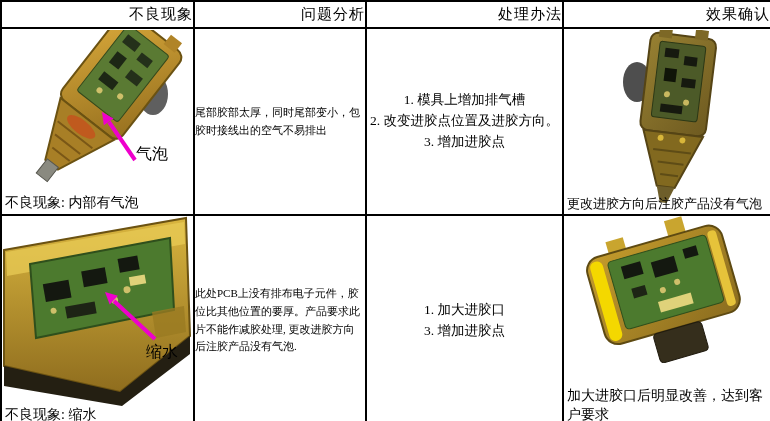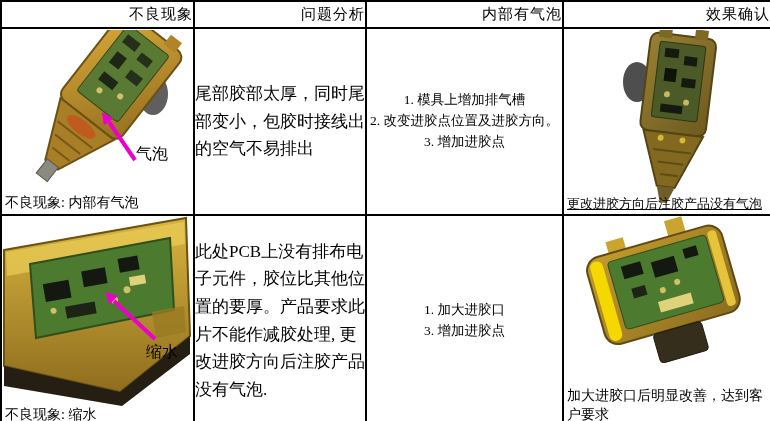"内部有气泡" th.hdr { text: 内部有气泡 -> 处理办法 }
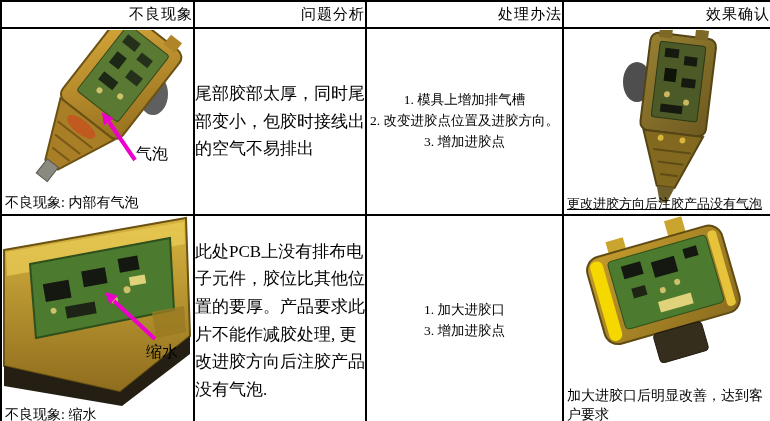"尾部胶部太厚，同时尾部变小，包胶时接线出的空气不易排出" .analysis { font-size: 17px -> 11px }
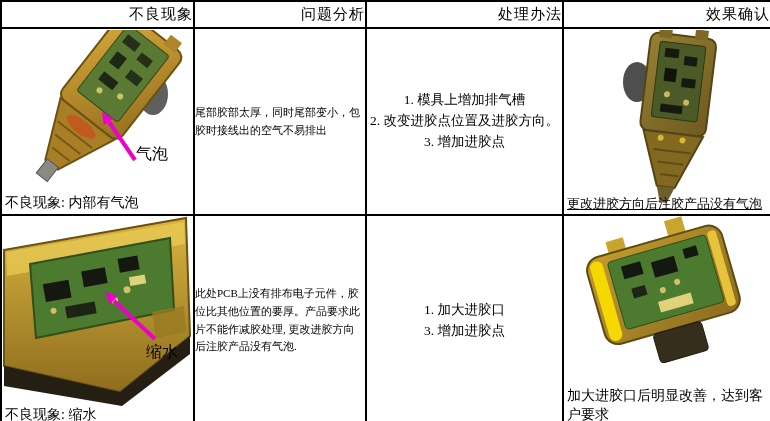"更改进胶方向后注胶产品没有气泡" .caption-sm { text-decoration: underline -> none }
